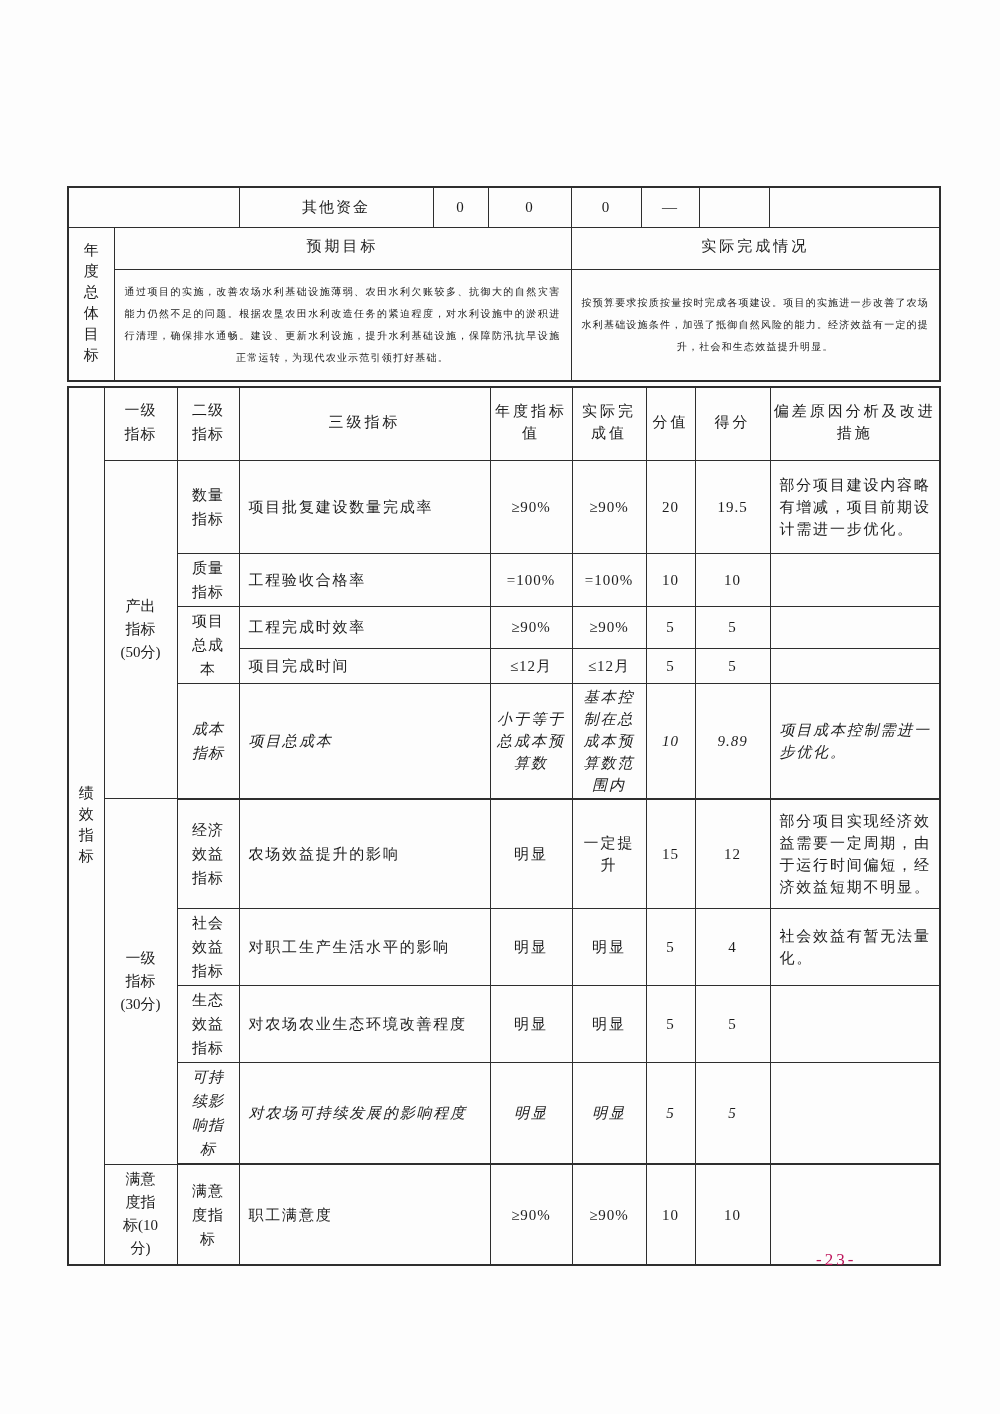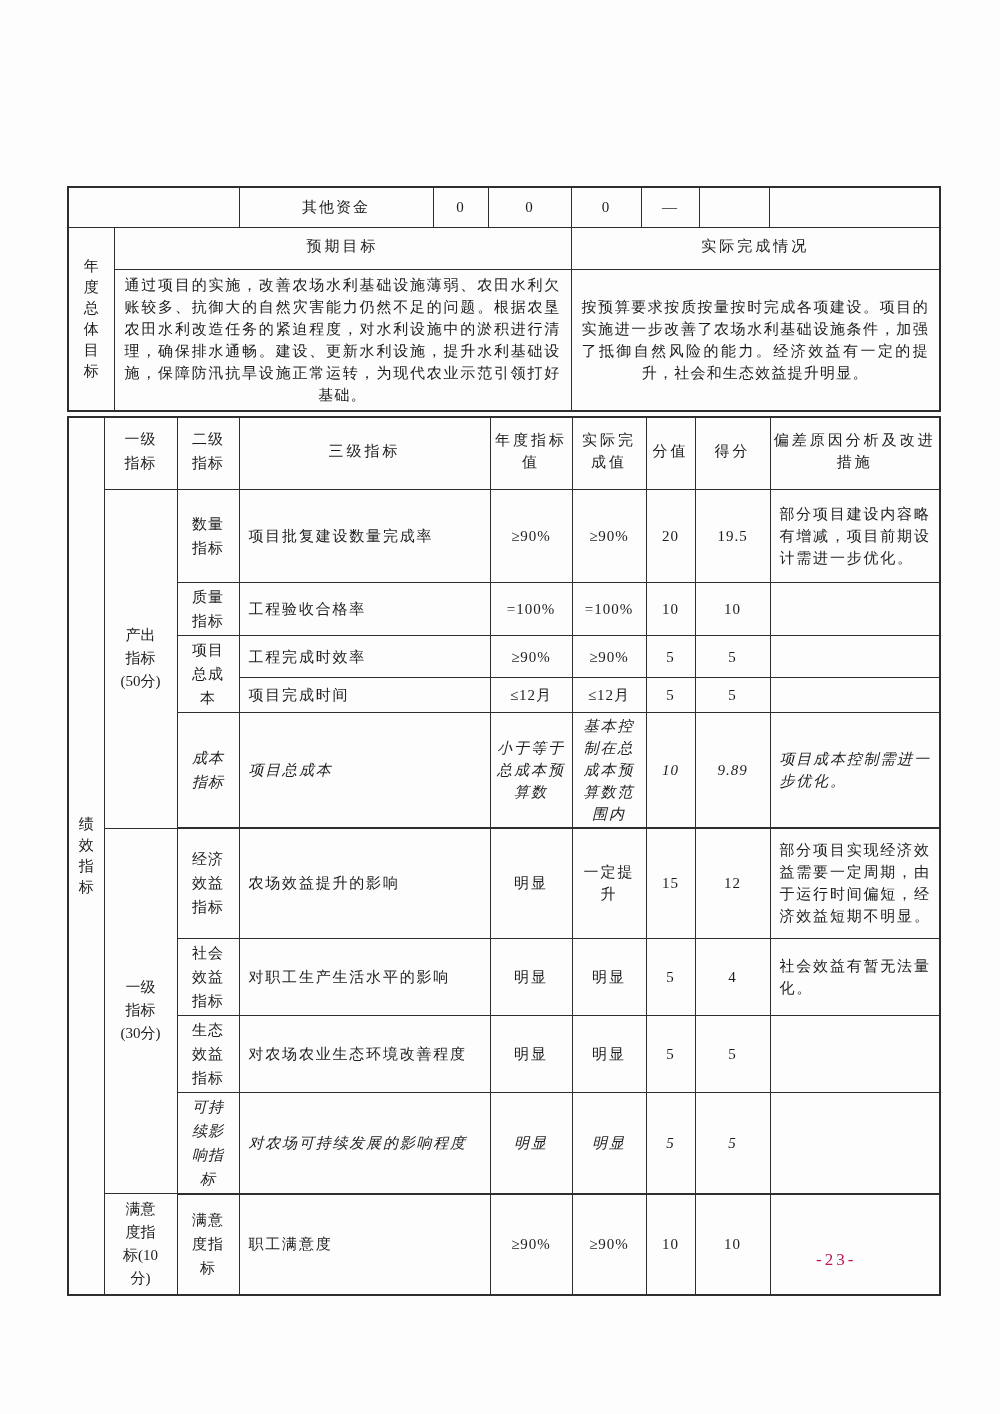"年度总体目标" .vlabel { font-family: none -> Liberation Mono, monospace }
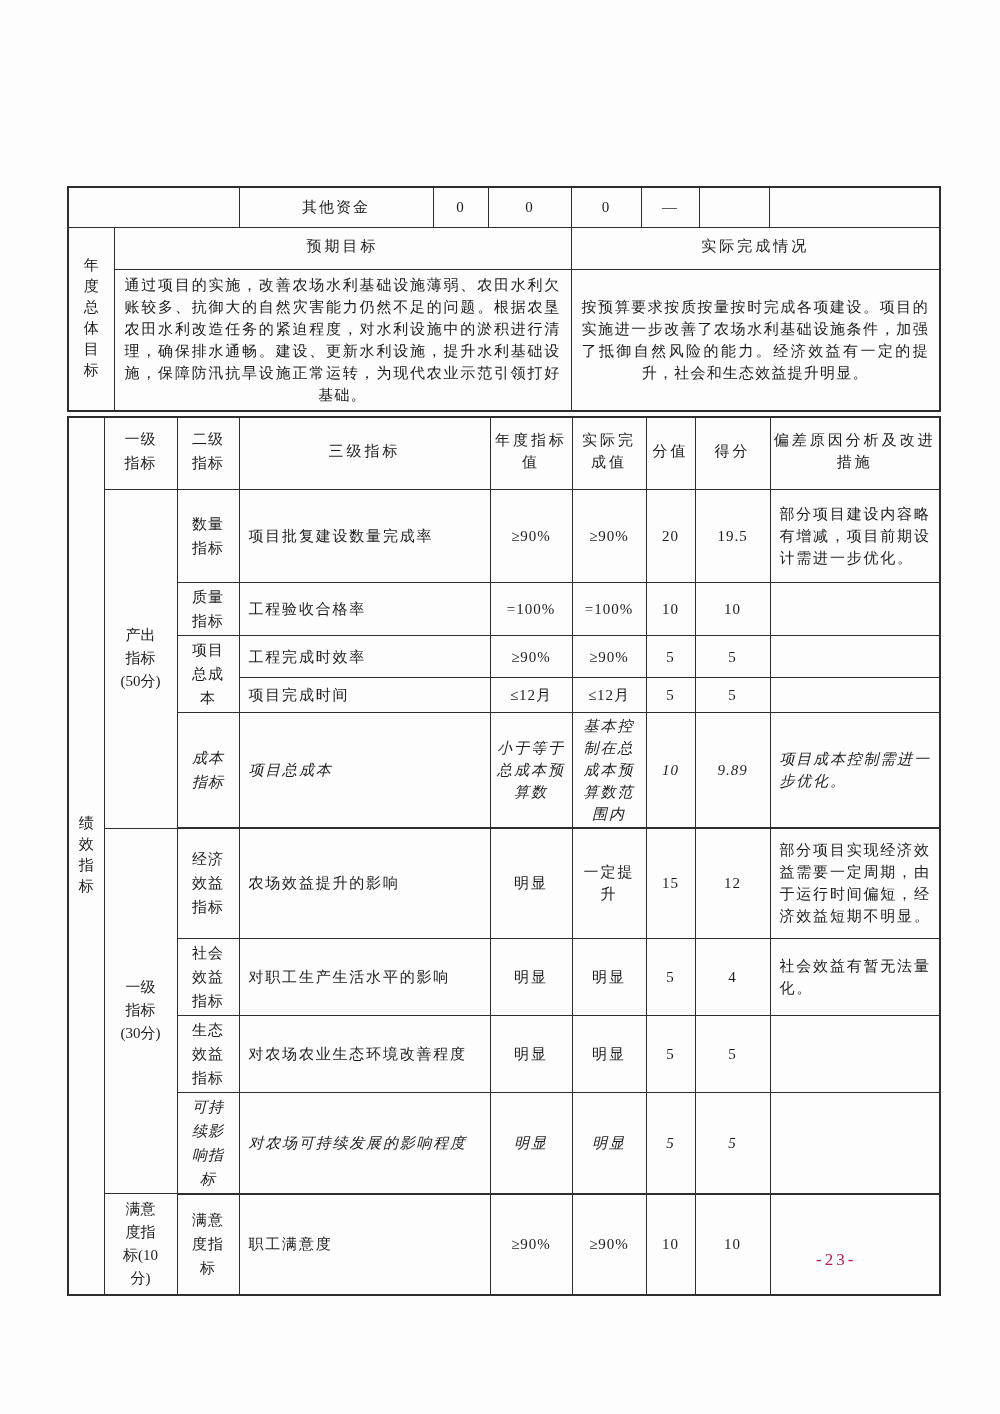"通过项目的实施，改善农场水利基础设施薄弱、农田水利欠账较多、抗御大的自然灾害能力" .just { font-size: 15px -> 10px }
